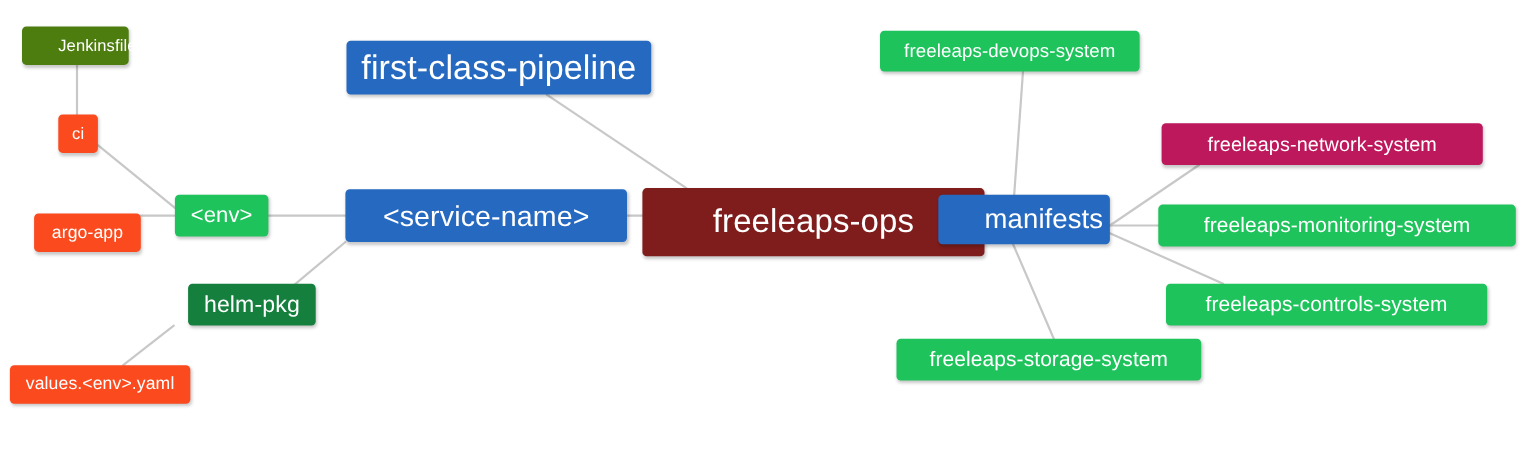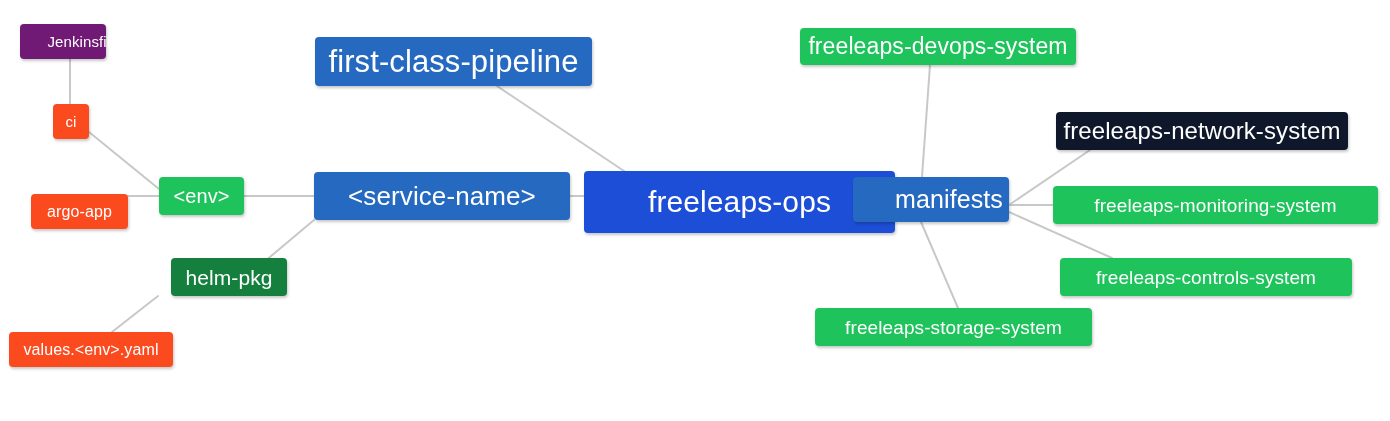"Jenkinsfile" div.node { background: #701a75 -> #4d7c0f; width: 86px -> 97px }
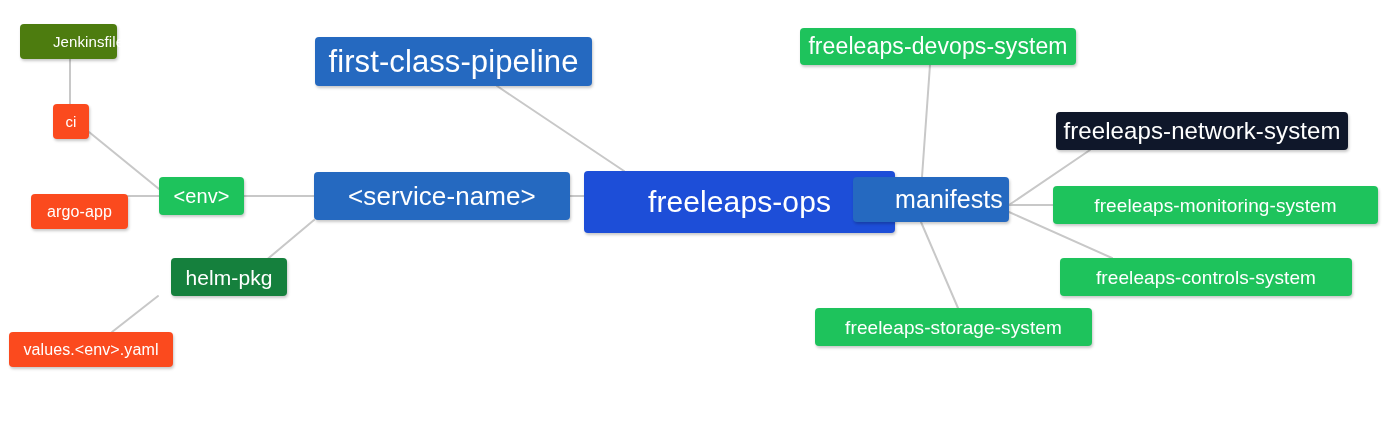"freeleaps-devops-system" div.node { font-size: 23px -> 17px; width: 276px -> 236px }
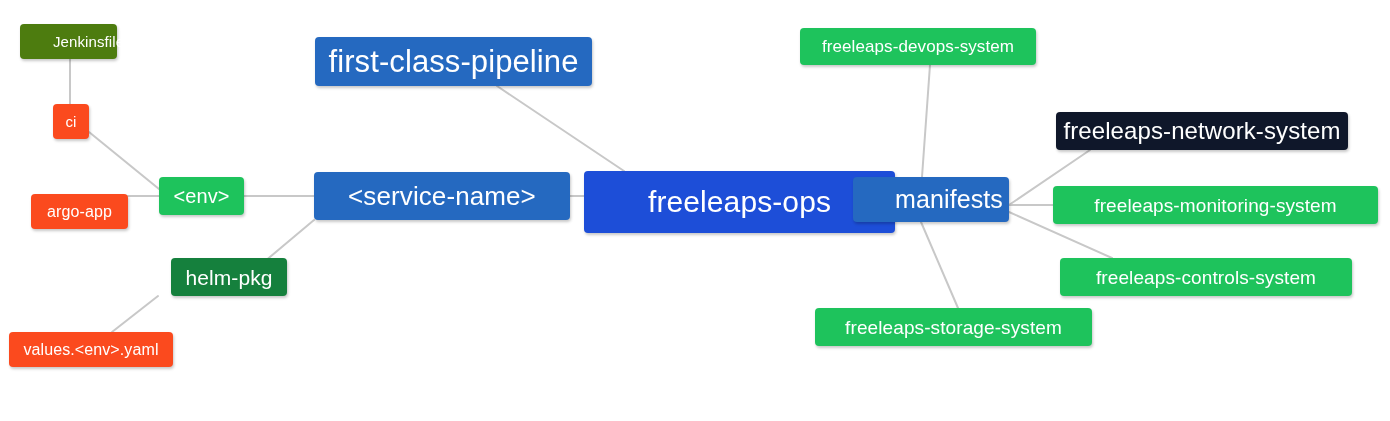"freeleaps-network-system" div.node { background: #0f172a -> #be185d; font-size: 24px -> 18px }
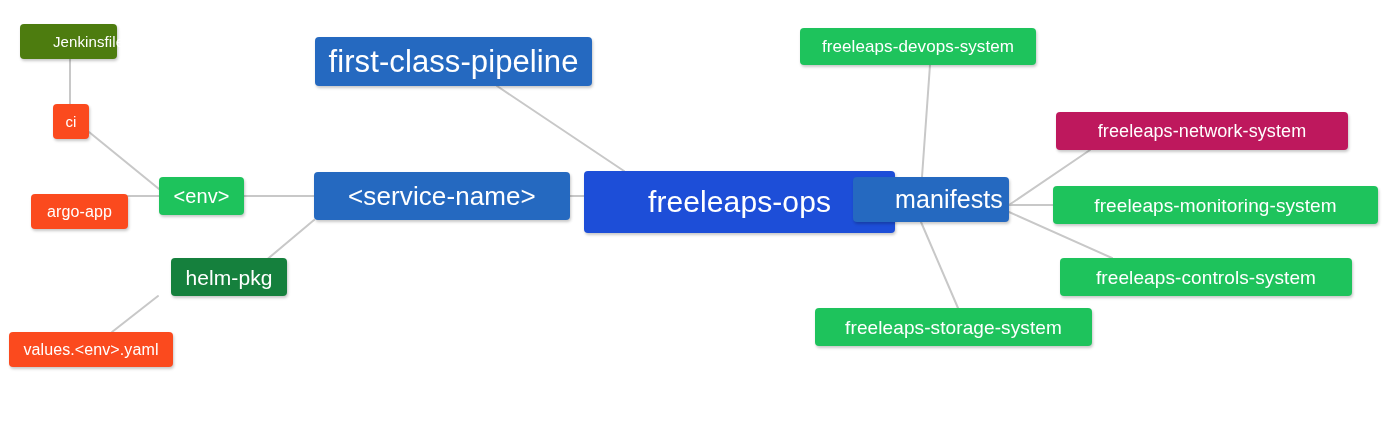"freeleaps-ops" div.node { background: #1d4ed8 -> #7f1d1d }
